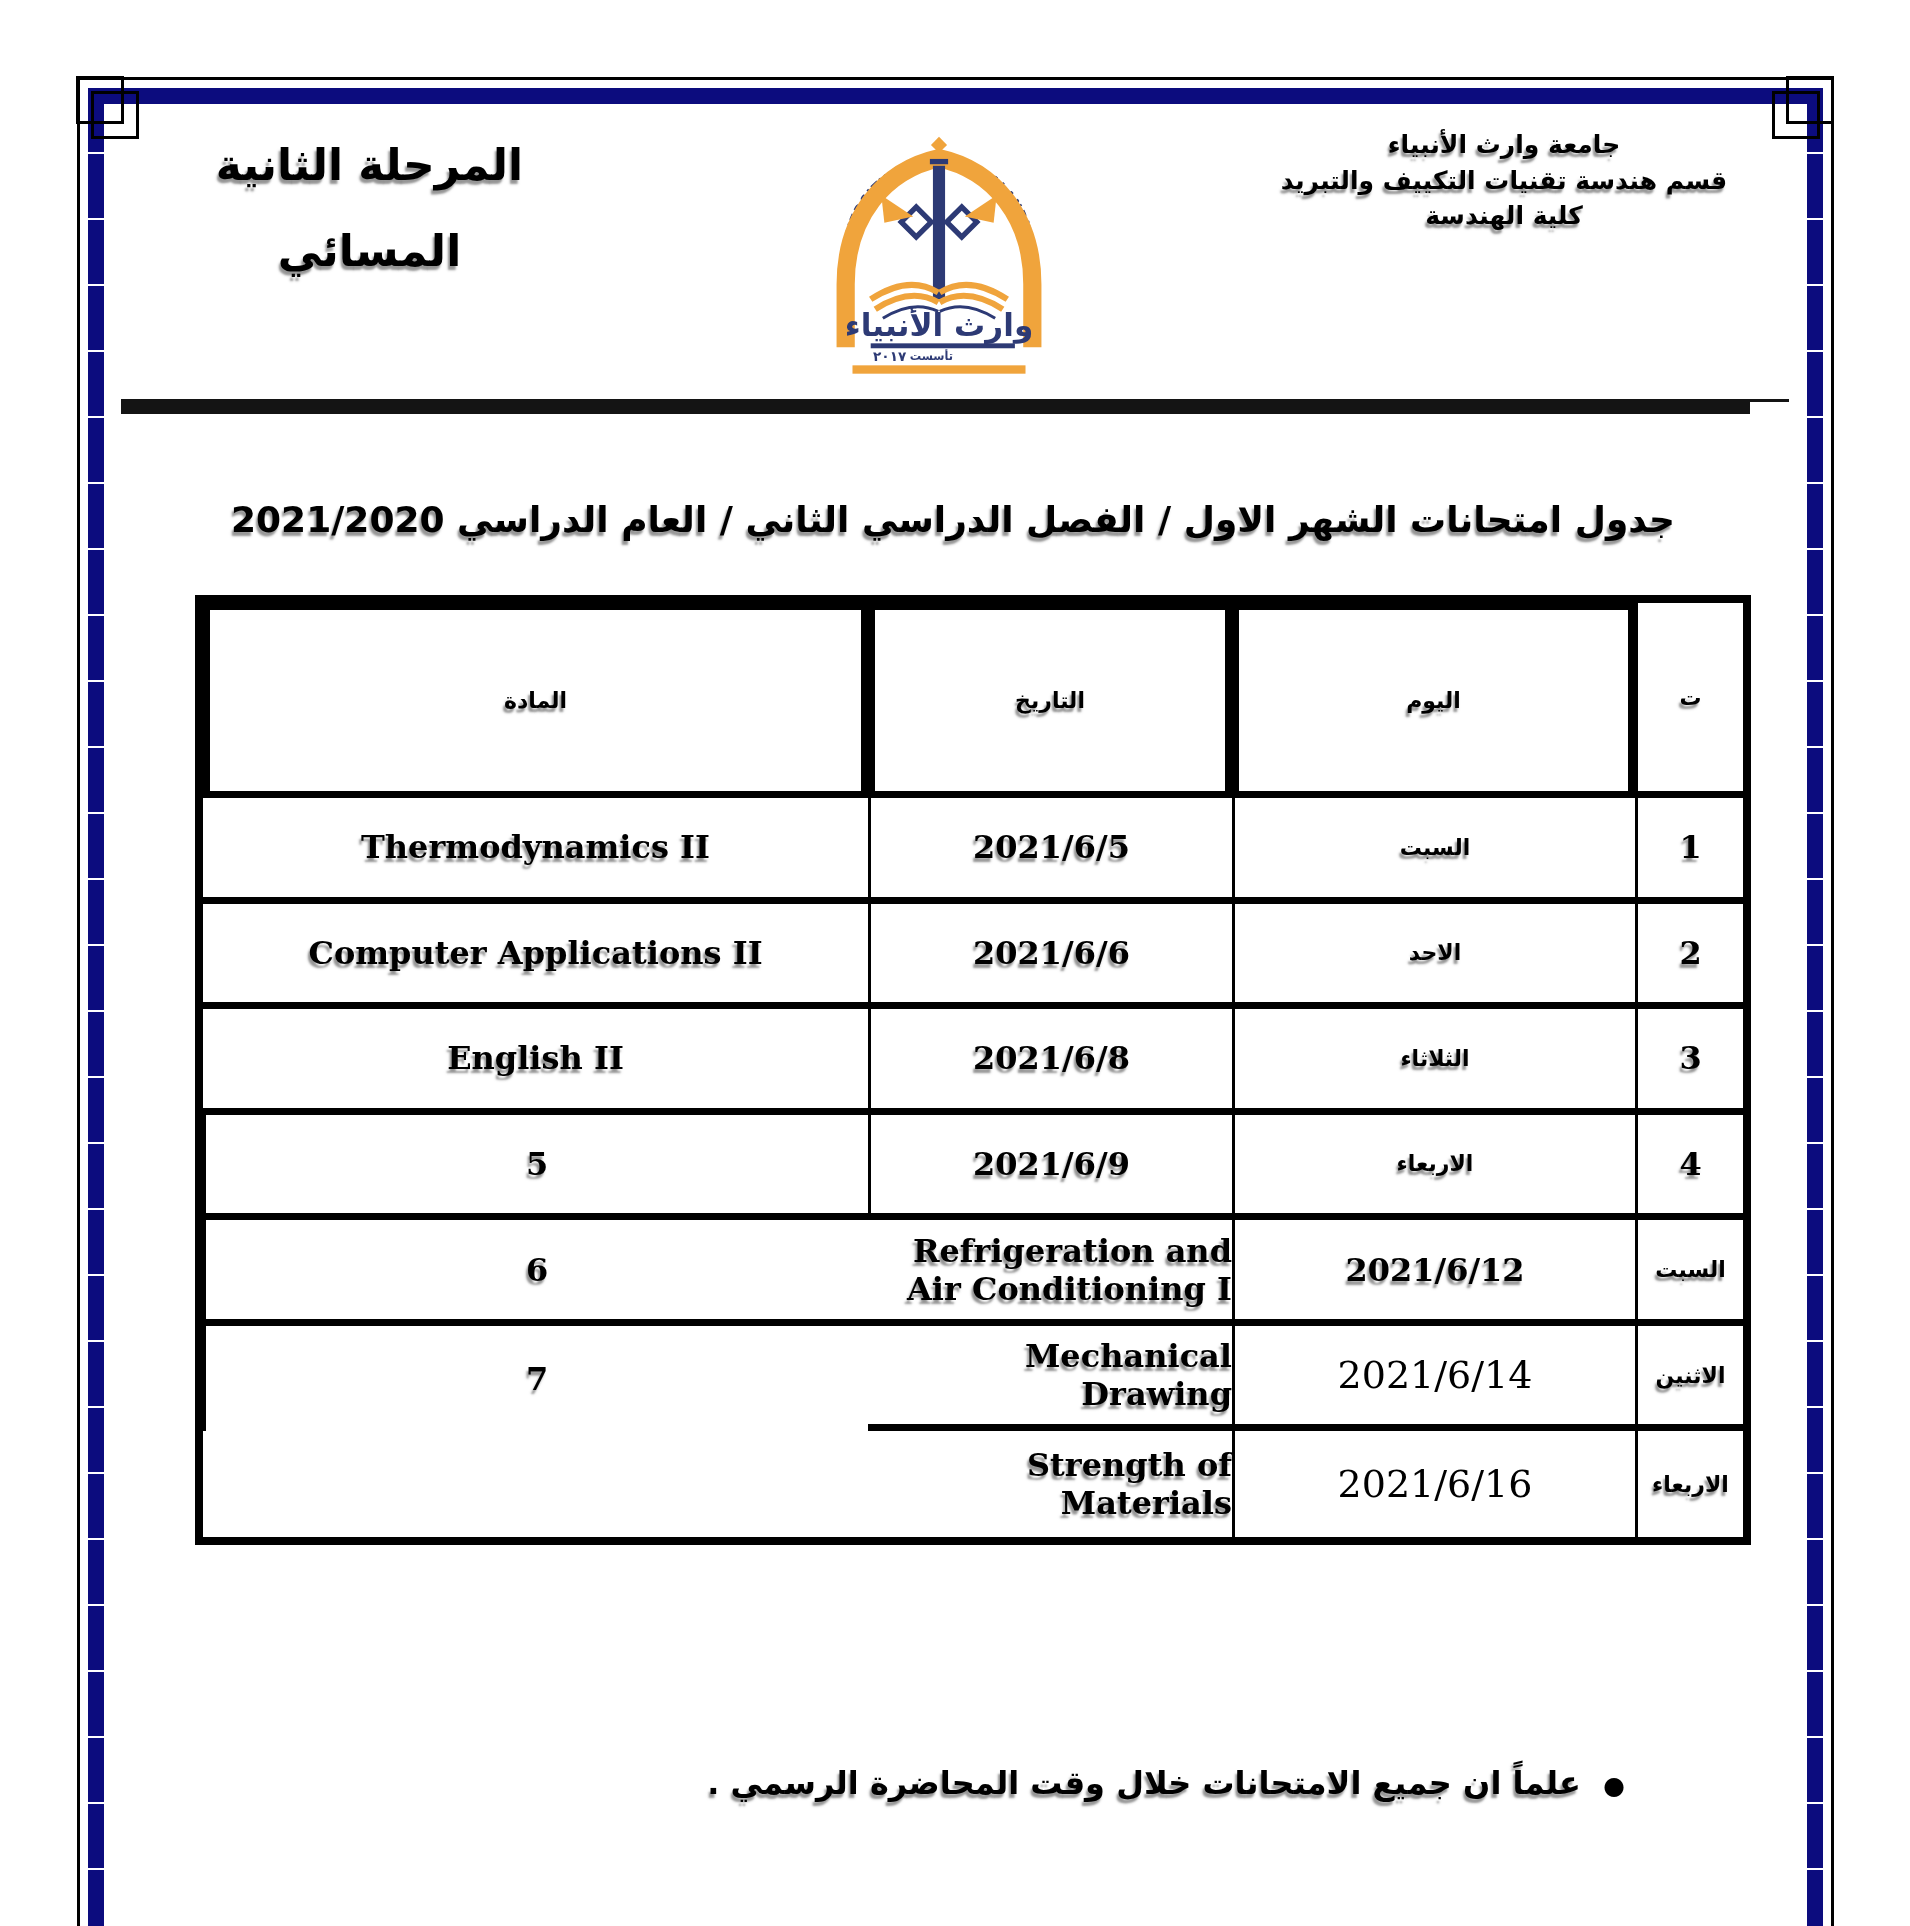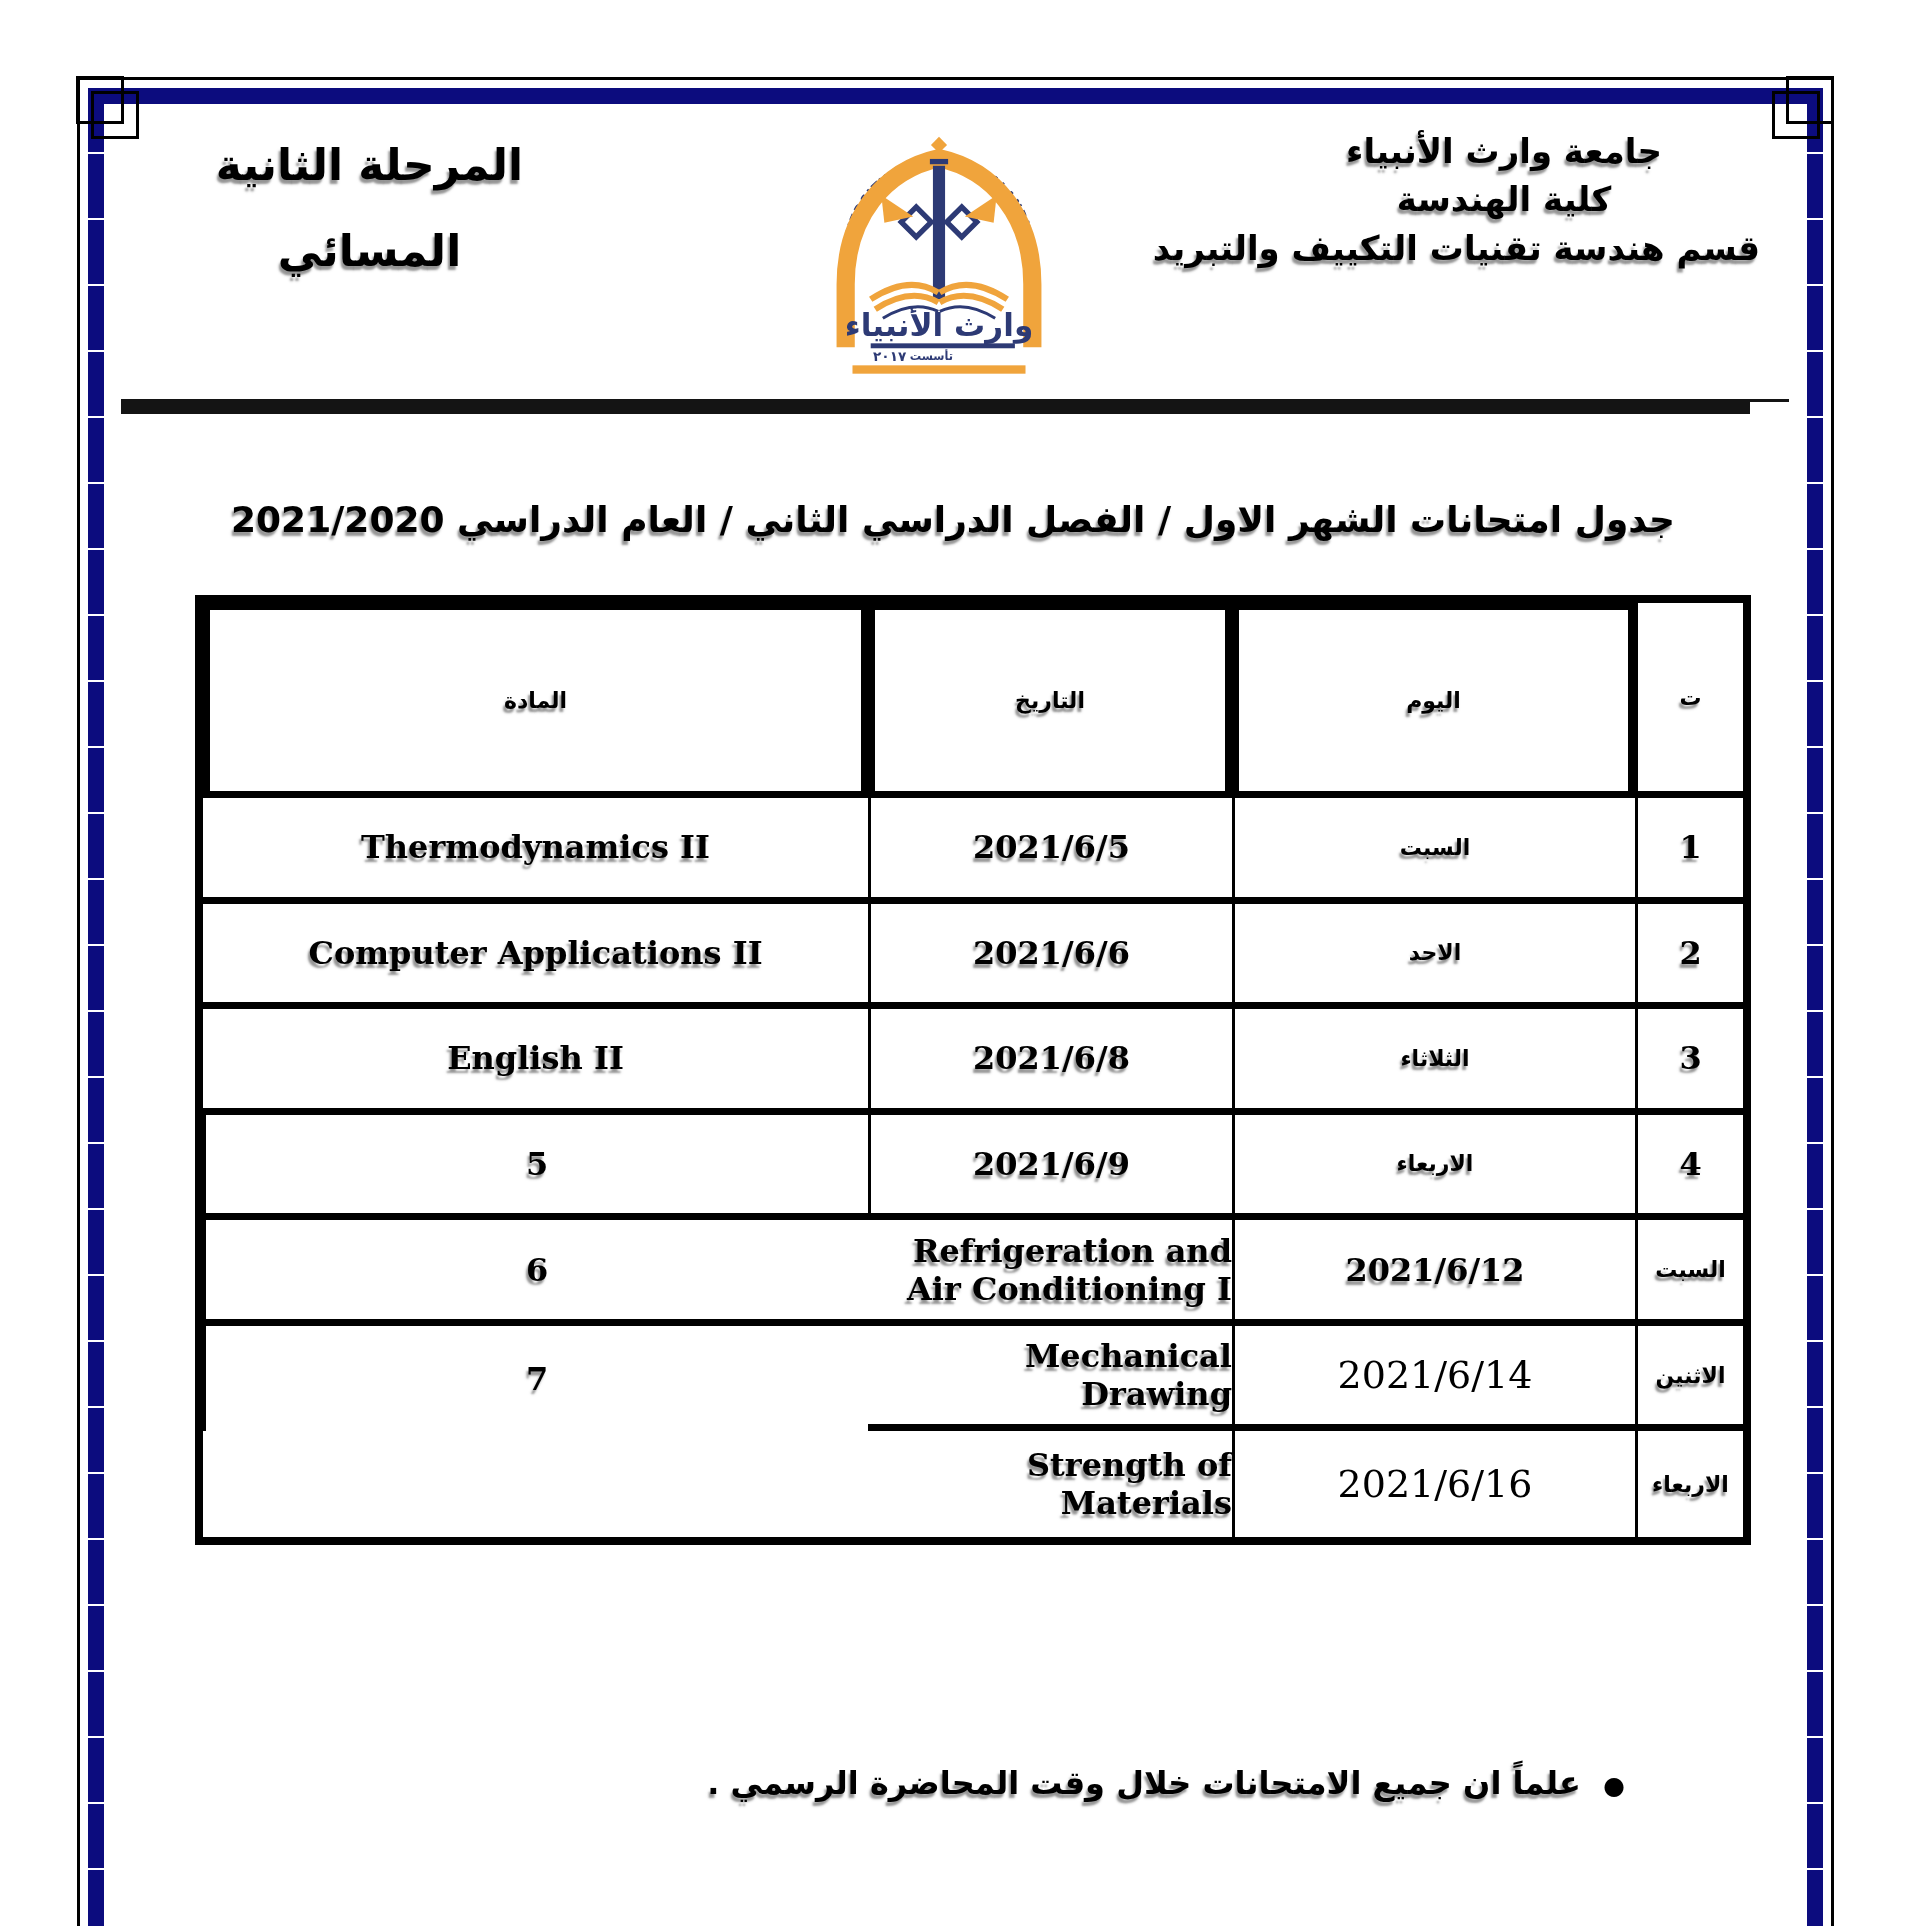"جامعة وارث الأنبياء" .hdr-right { font-size: 34px -> 25px }
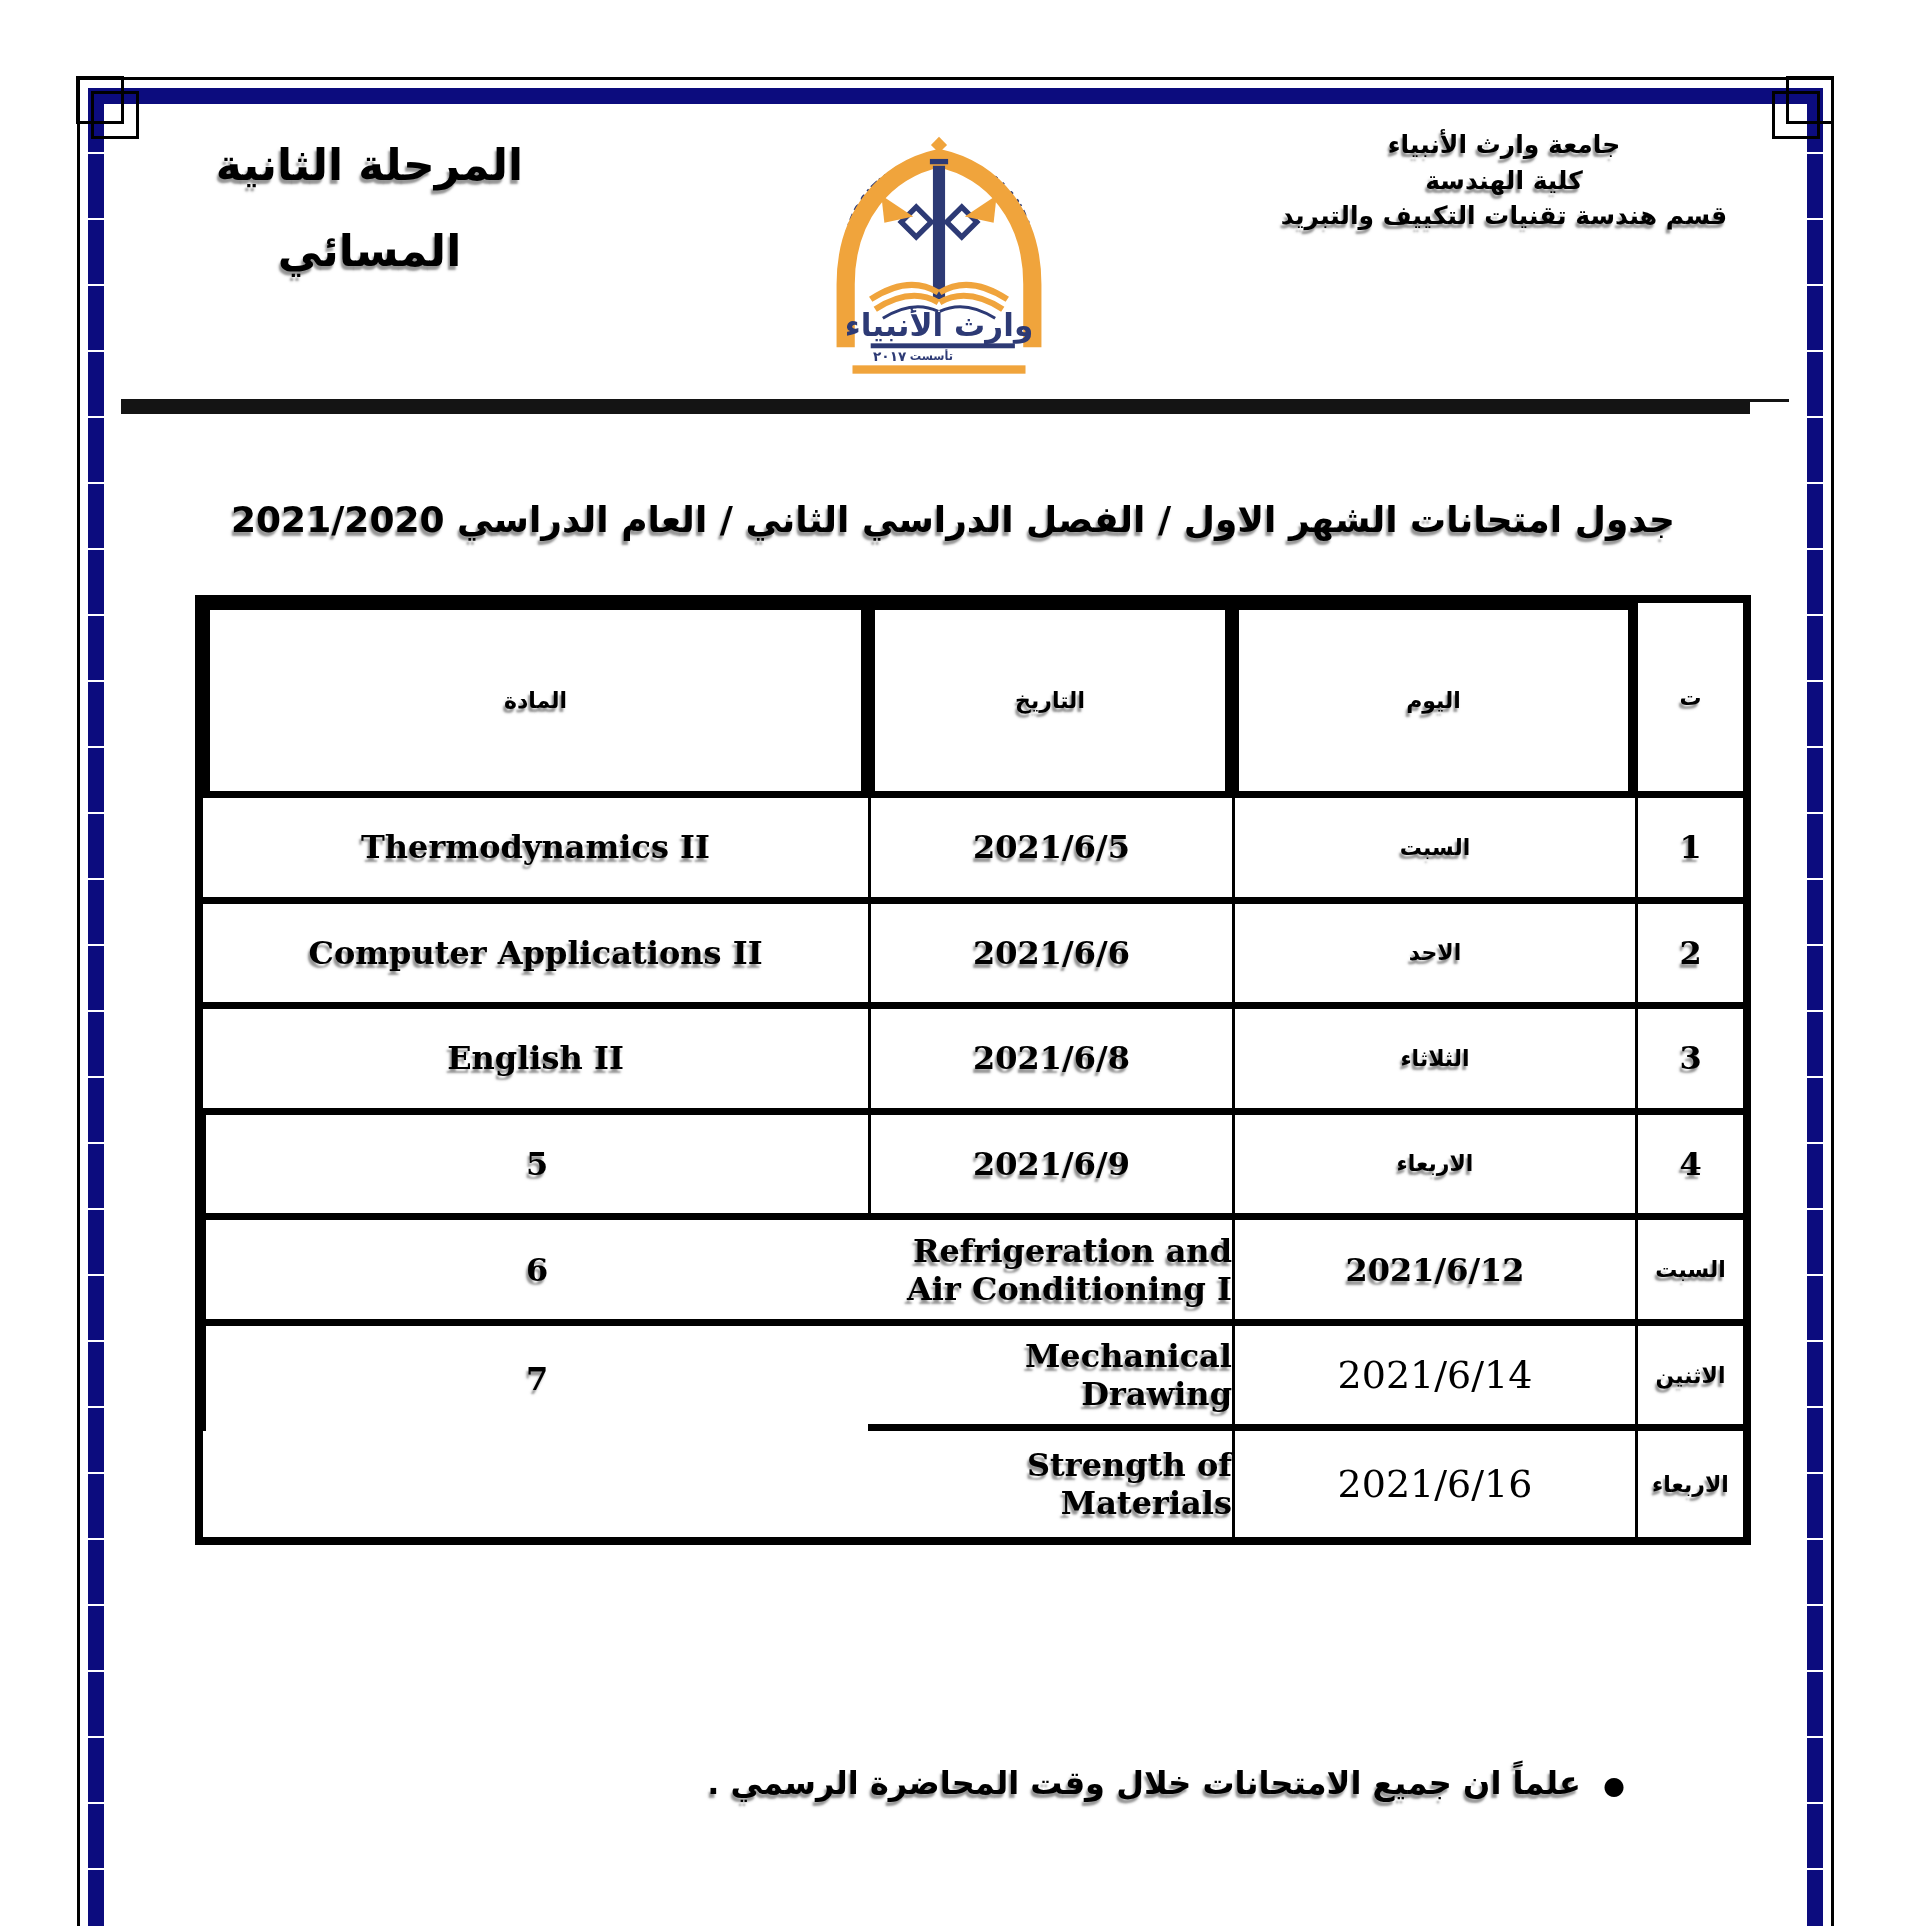"كلية الهندسة" div.sh { order: before "قسم هندسة تقنيات التكييف والتبريد" -> after "قسم هندسة تقنيات التكييف والتبريد" }
